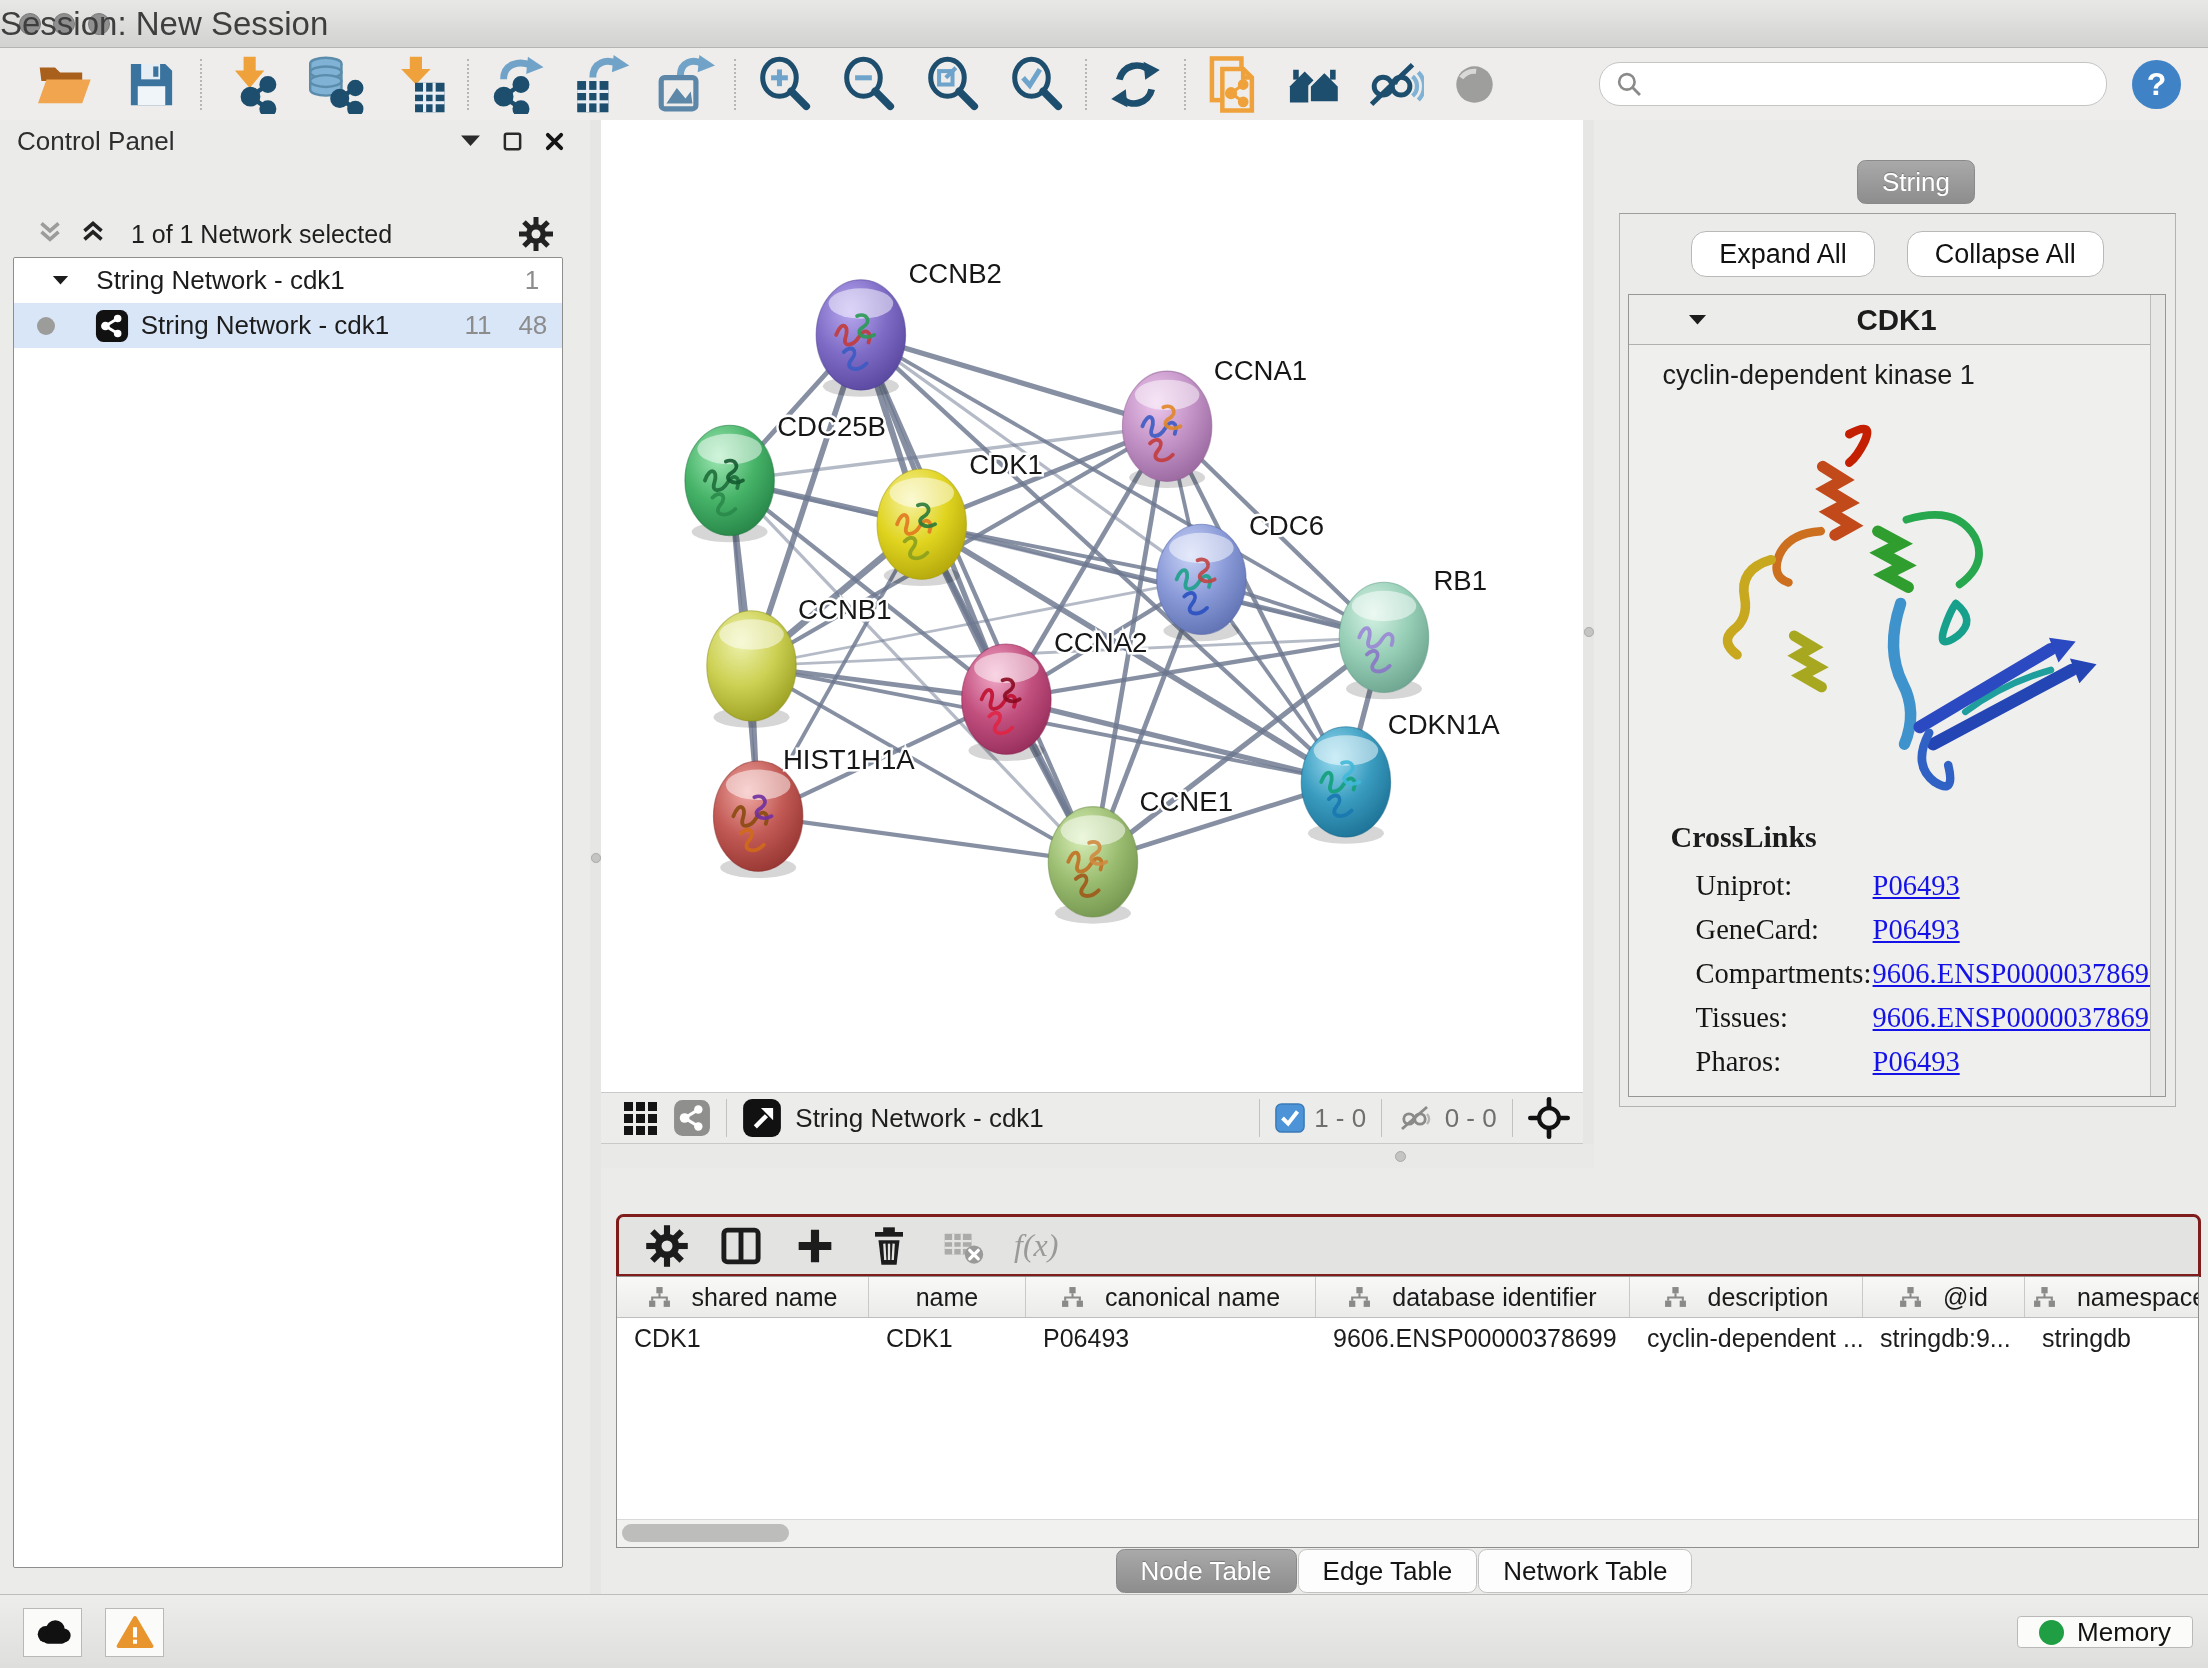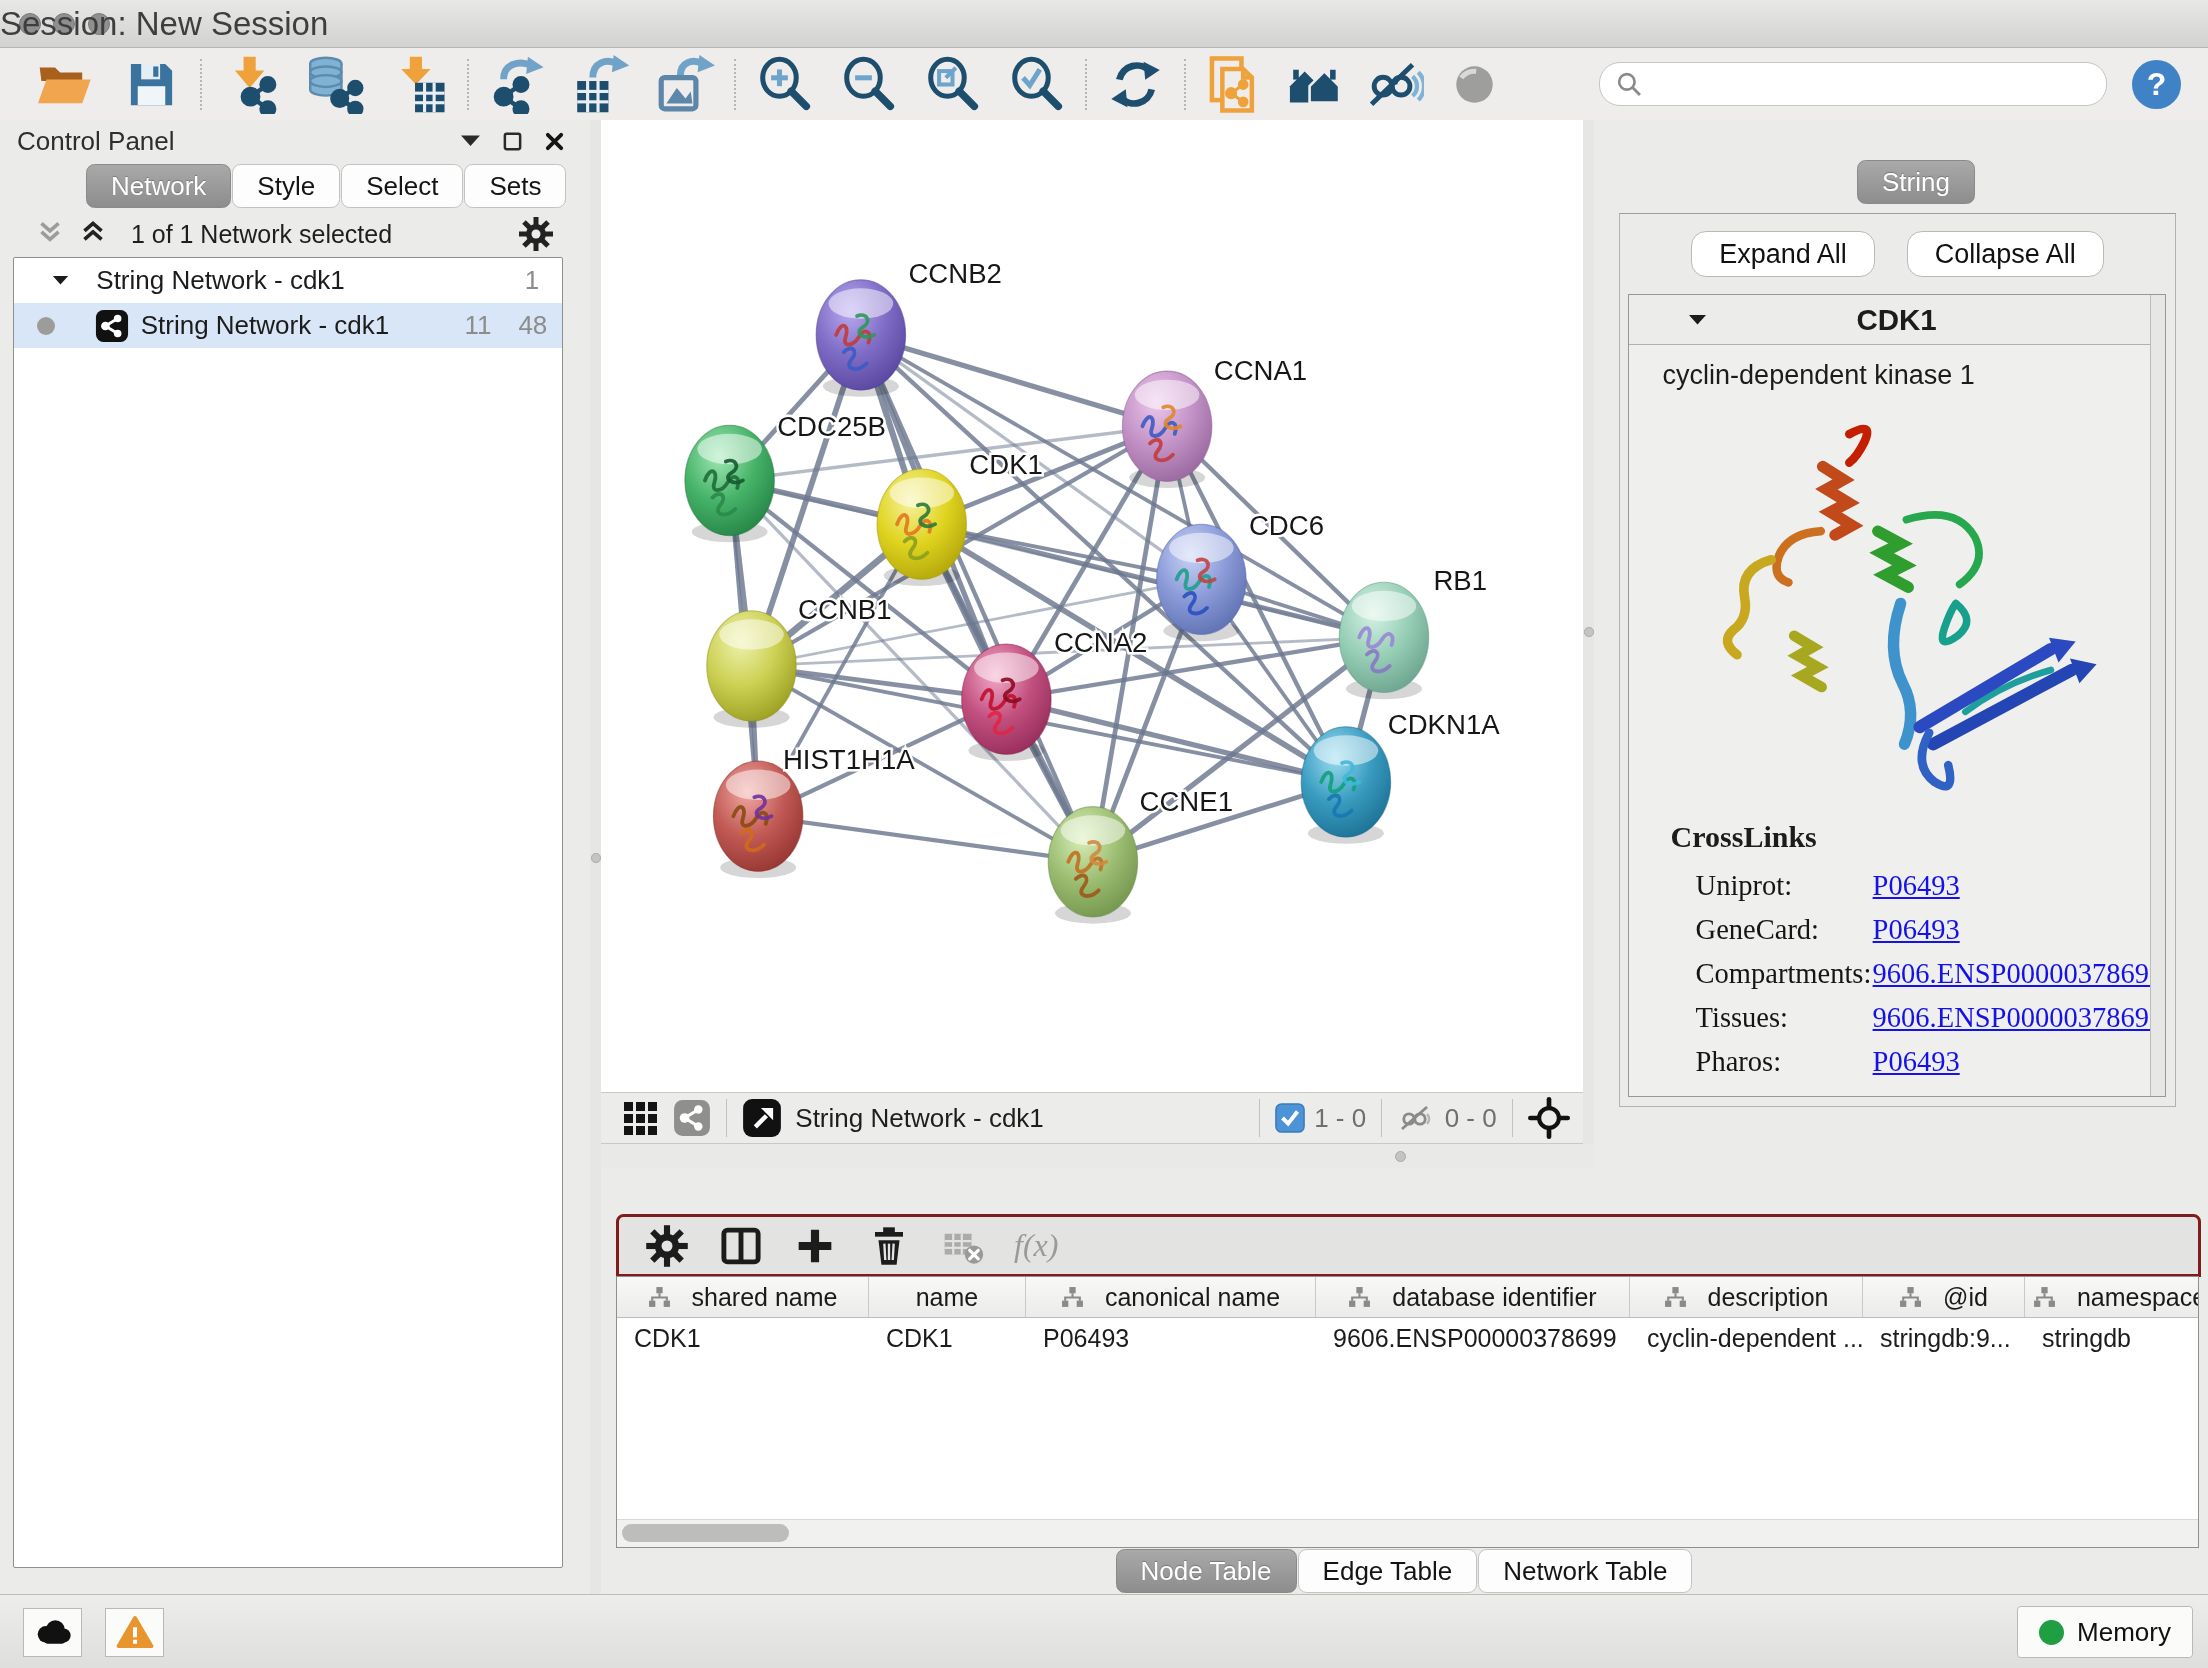"Network Style Select Sets" div.cptabs { html: <div><div>Network</div><div>Style</div><div>Select</div><div>Sets</div></div> -> none }
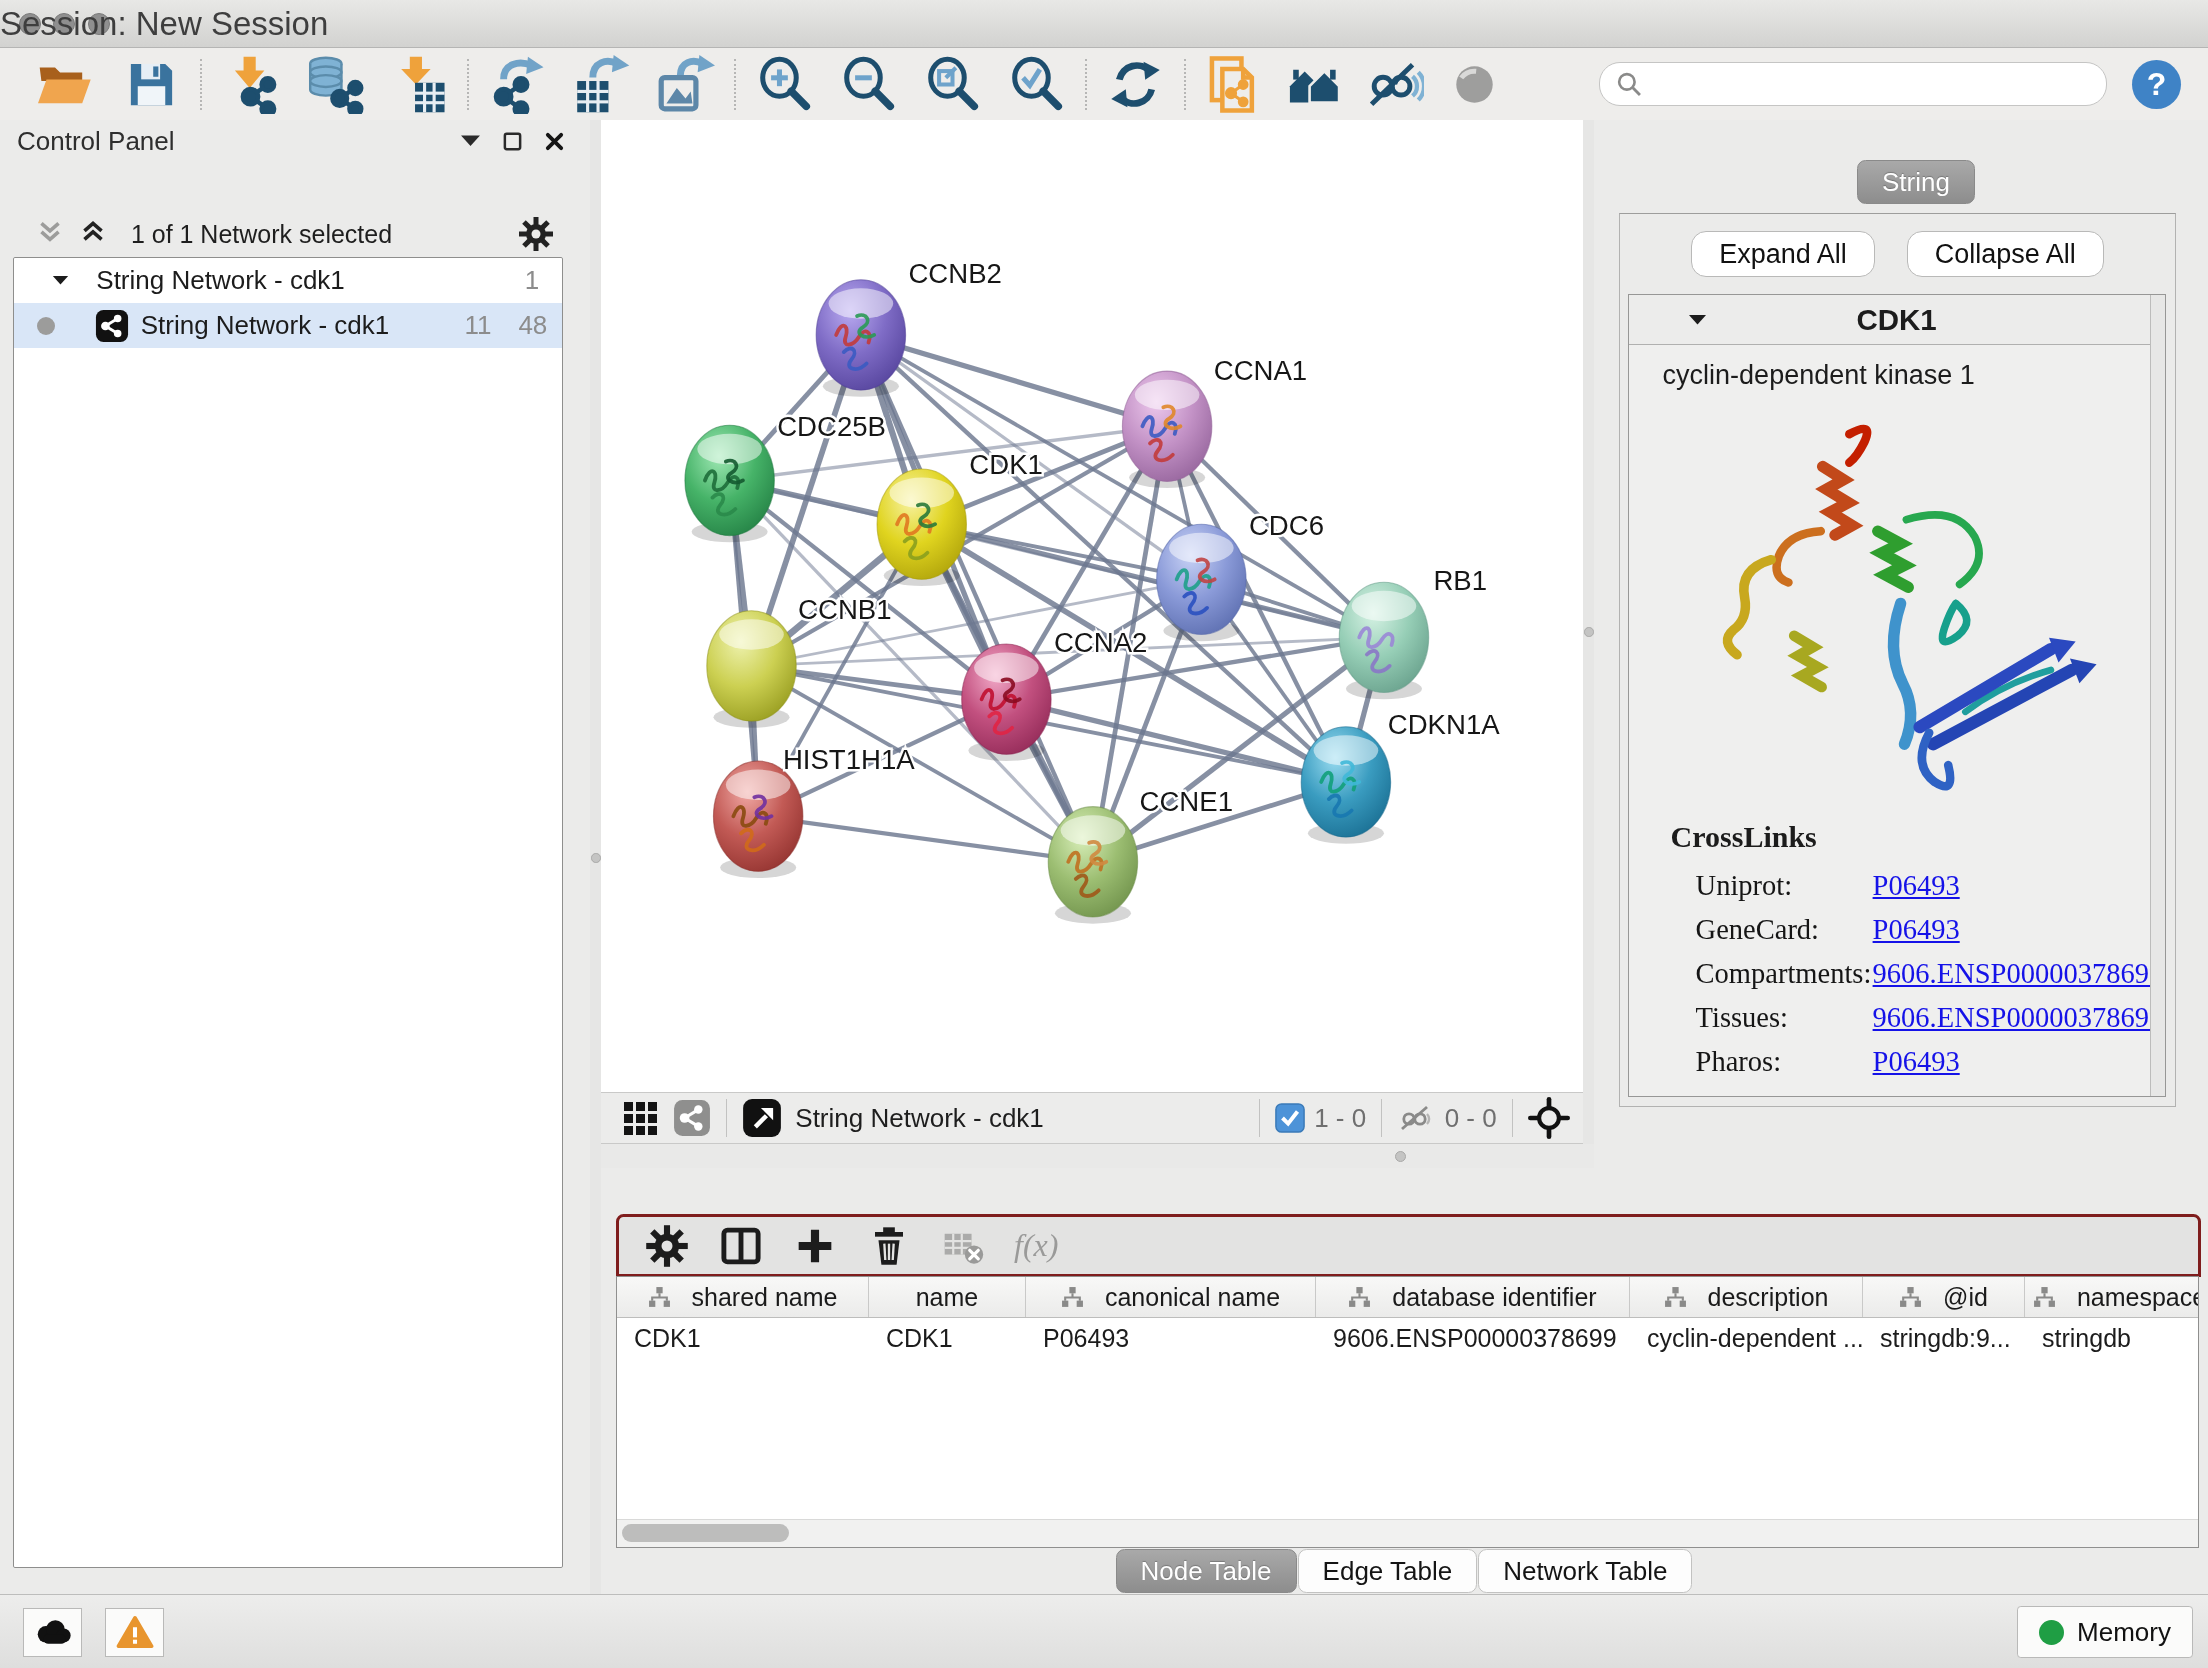"Memory" .membtn { height: 52px -> 32px }
